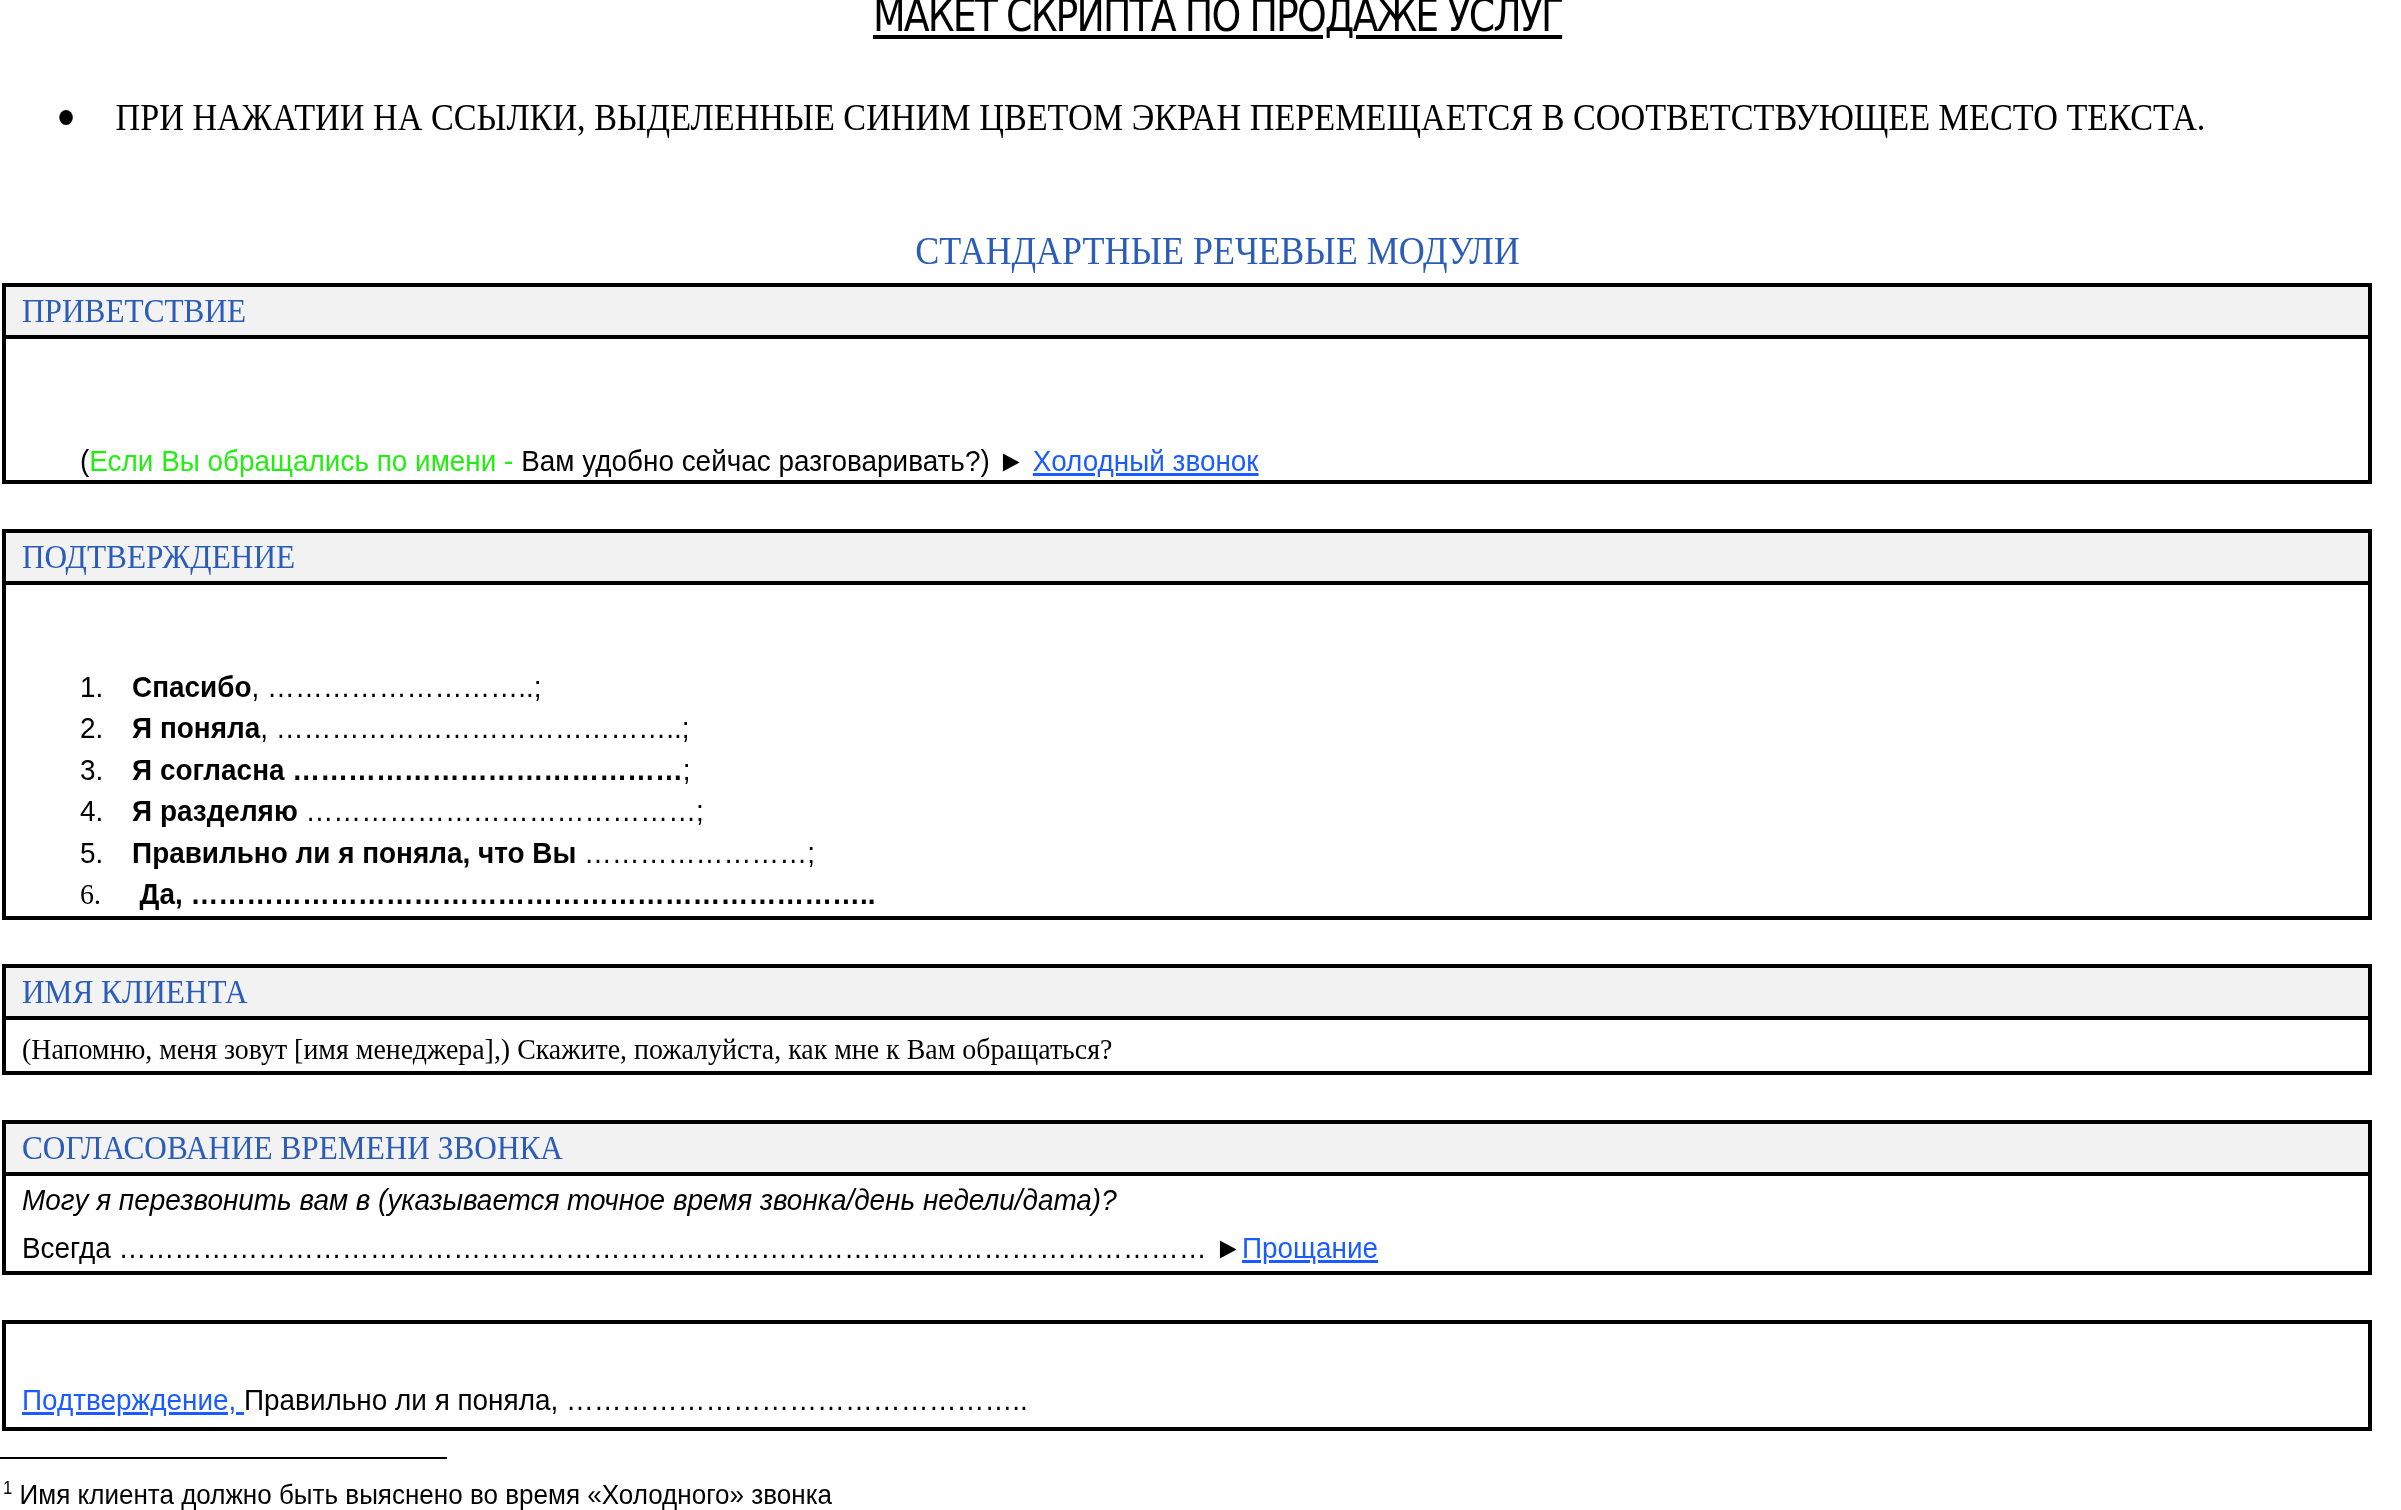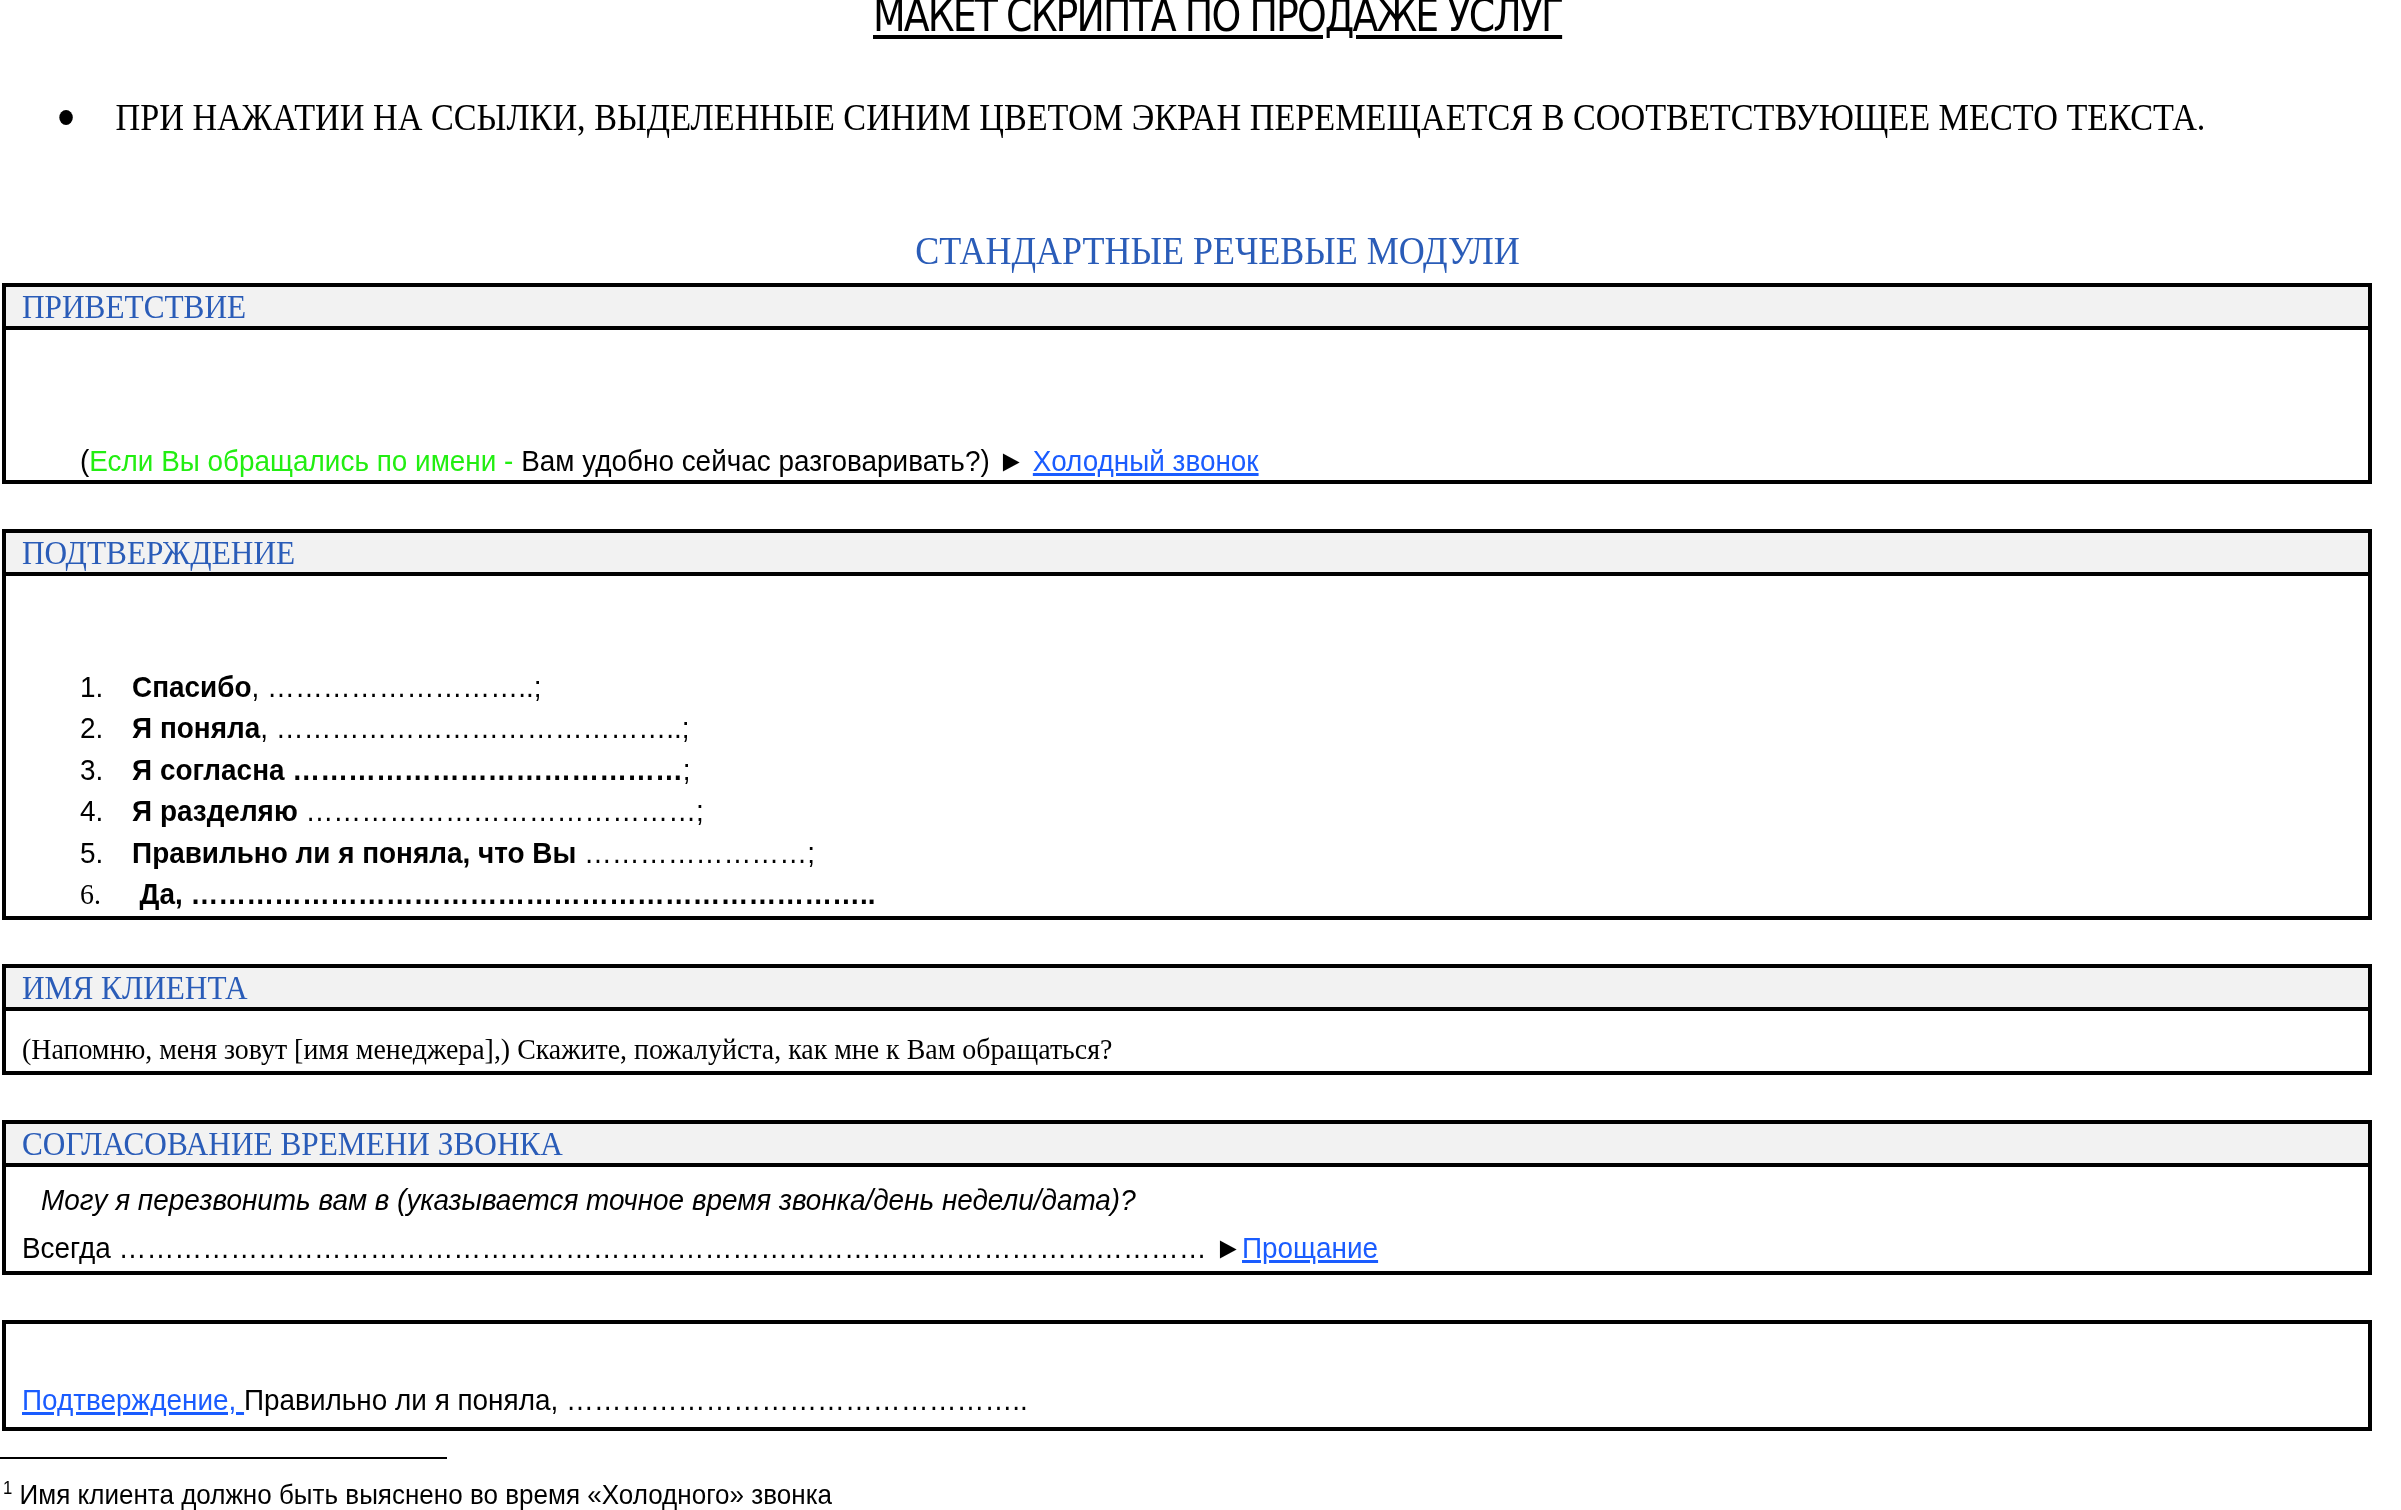"ПРИВЕТСТВИЕ" .box .hdr { height: 43px -> 52px }
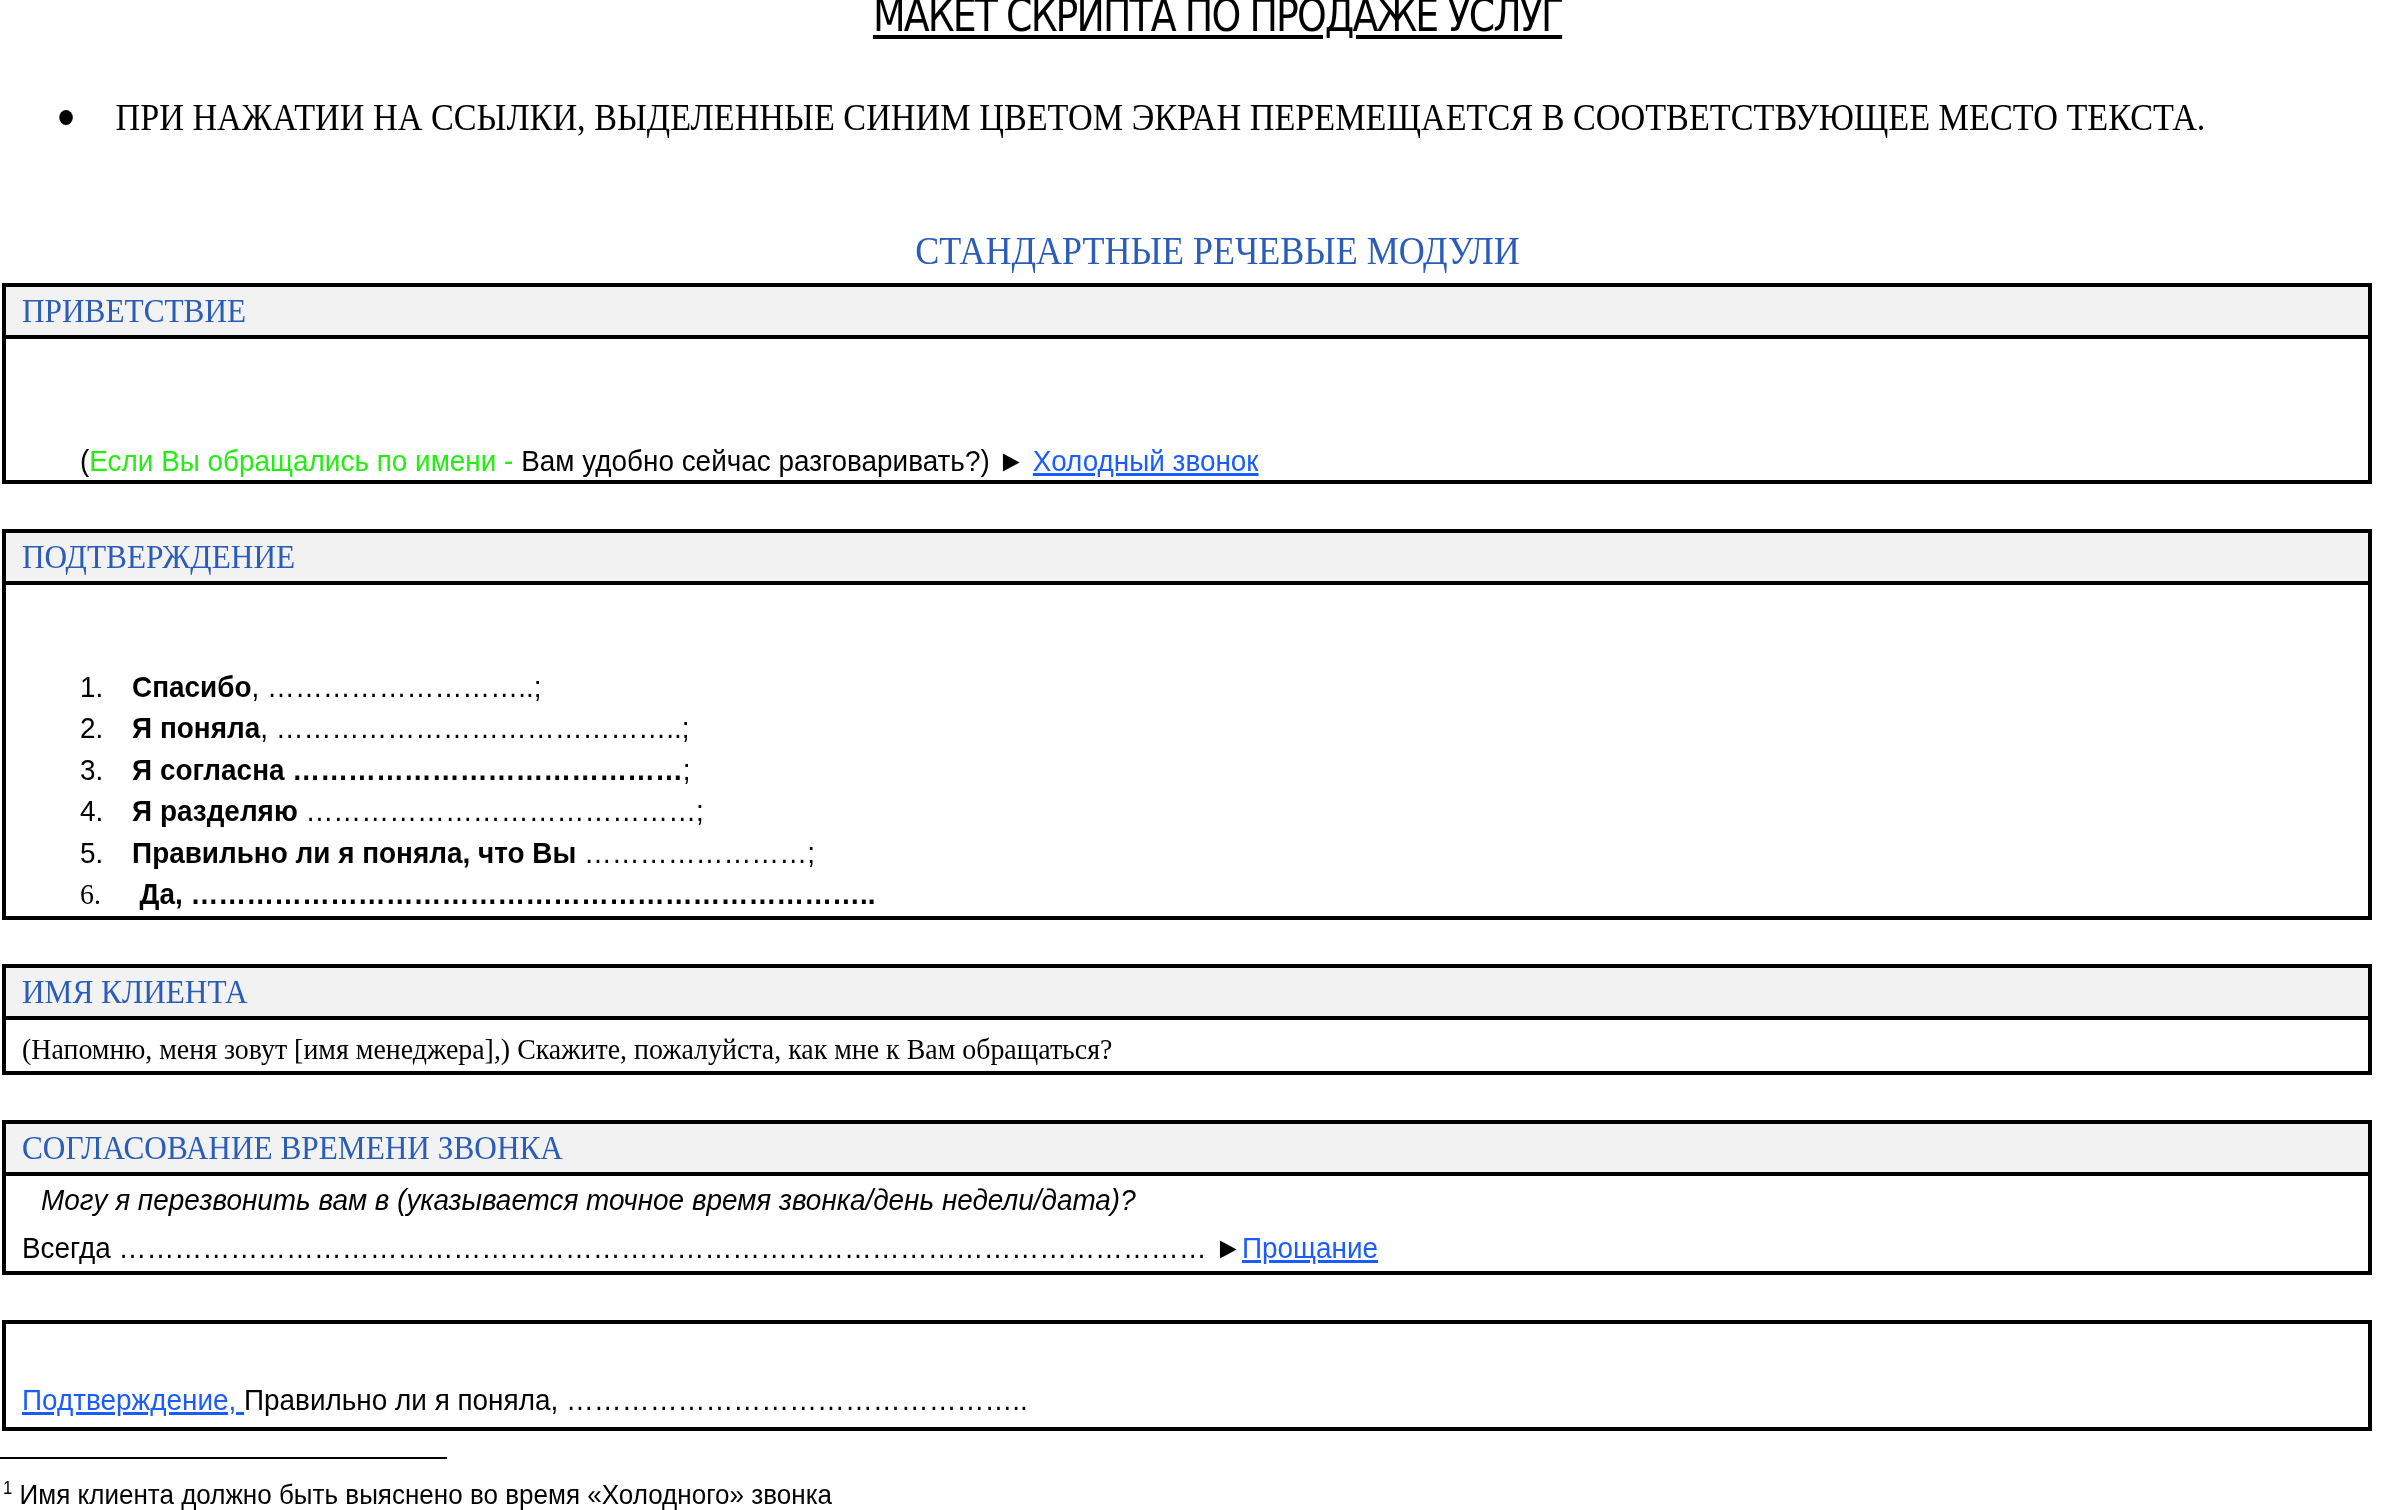"Могу я перезвонить вам в" div.row { margin-left: 19px -> none }
